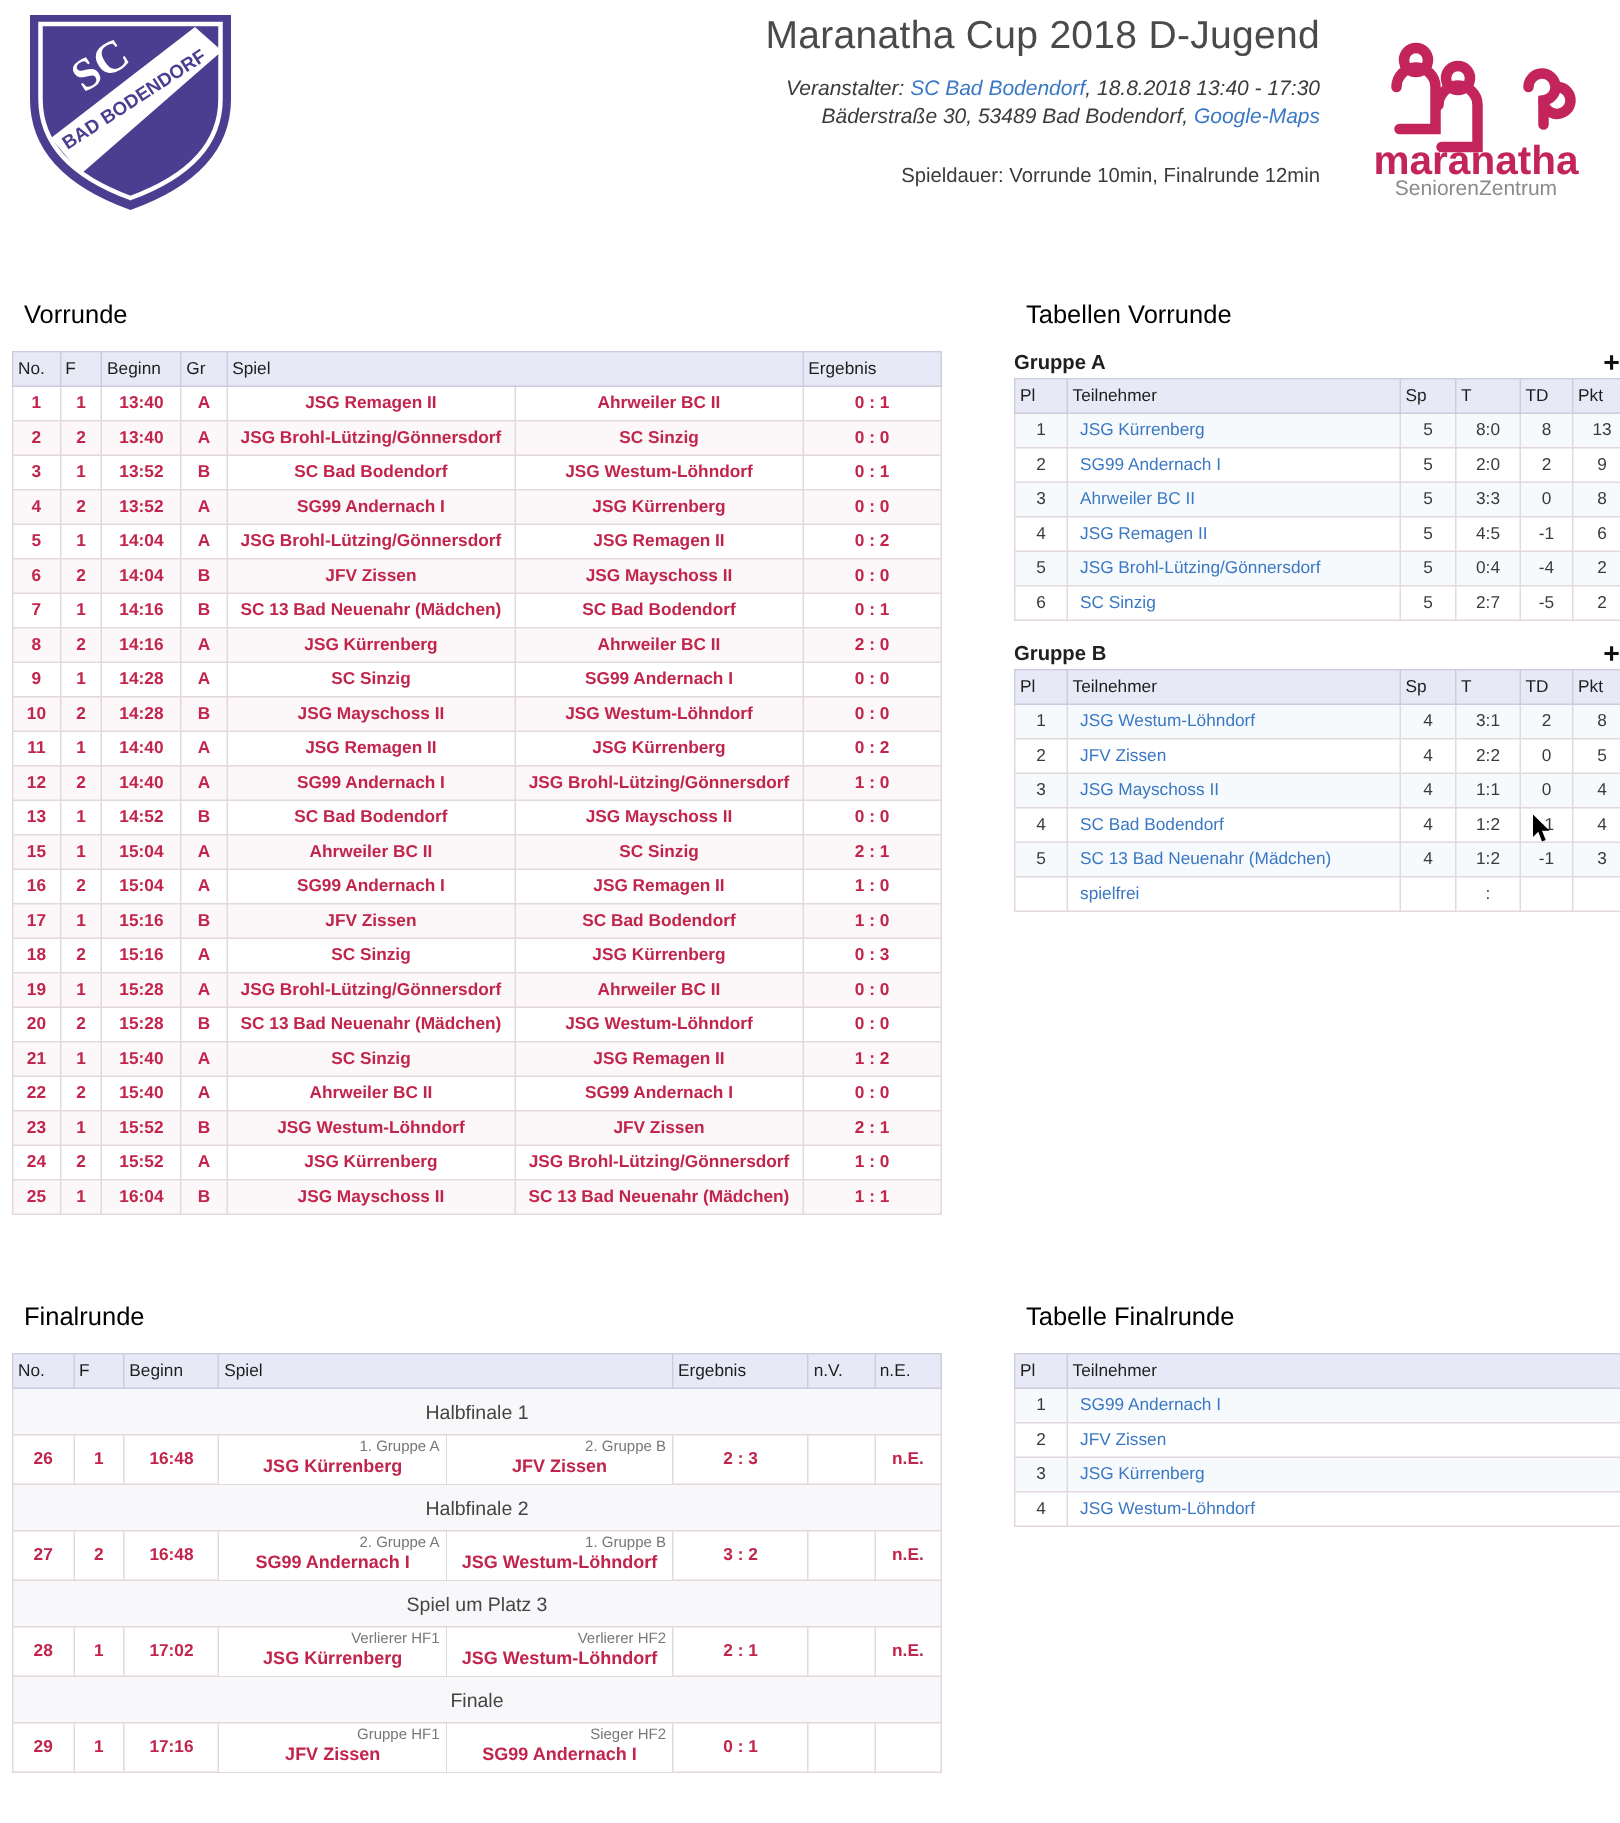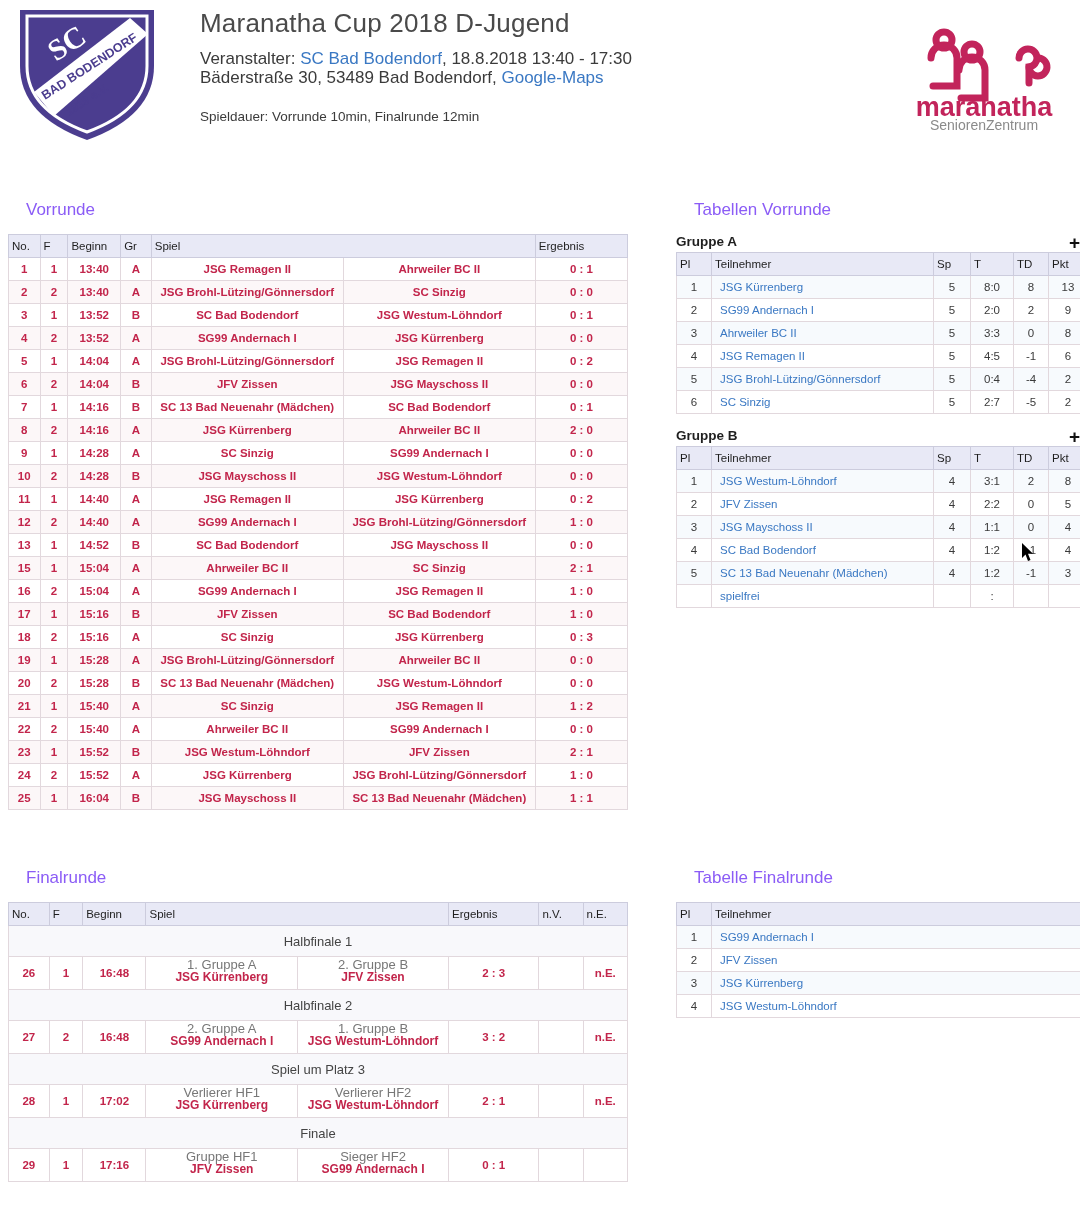"Maranatha Cup 2018 D-Jugend" .header-center { text-align: left -> right }
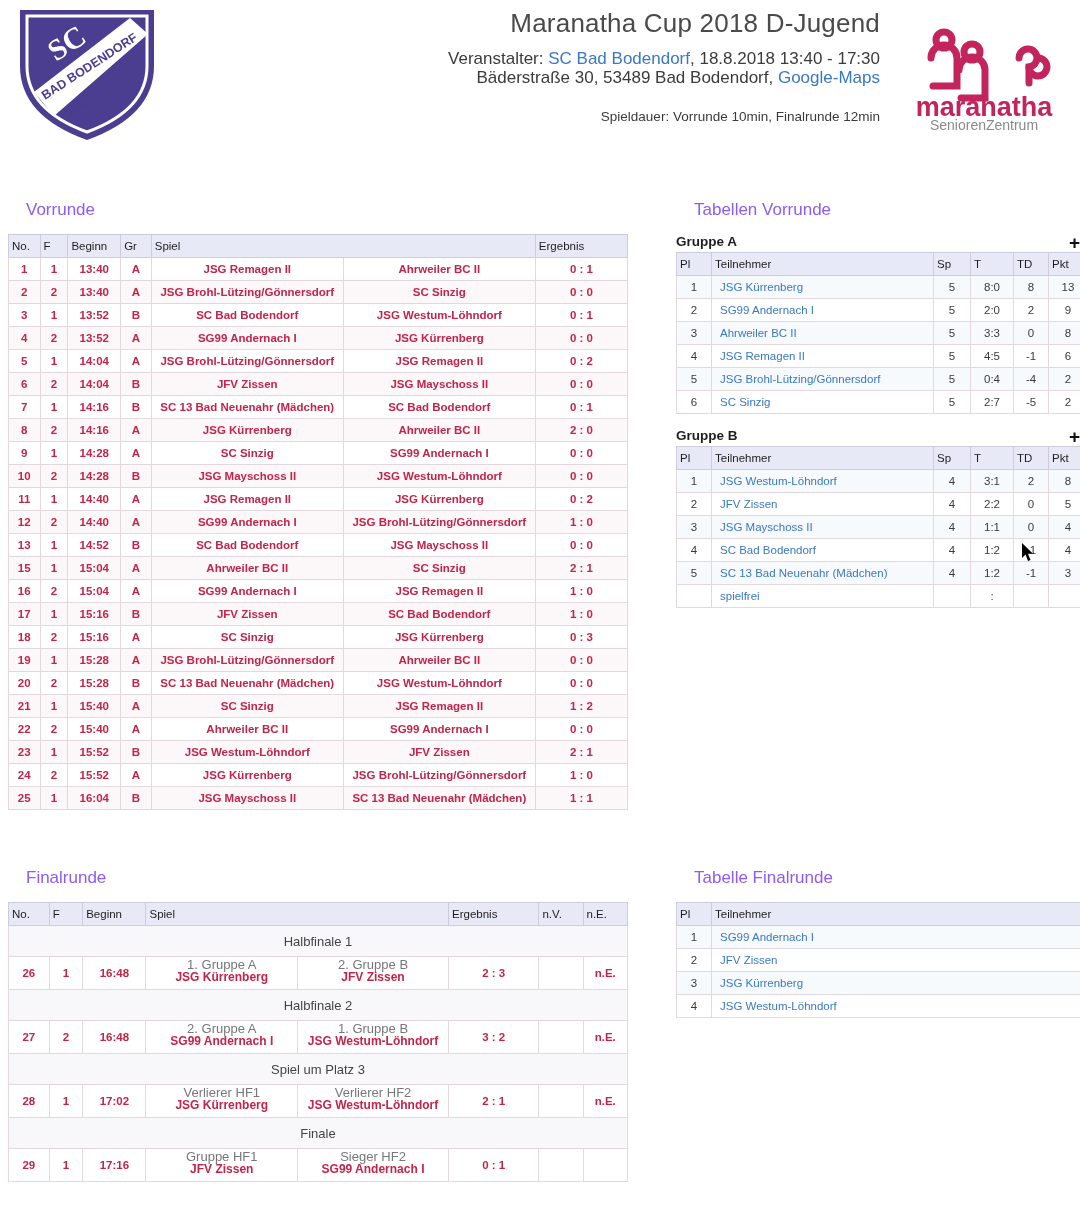"Veranstalter: SC Bad Bodendorf," .event-line { font-size: 17px -> 14px; font-style: none -> italic }
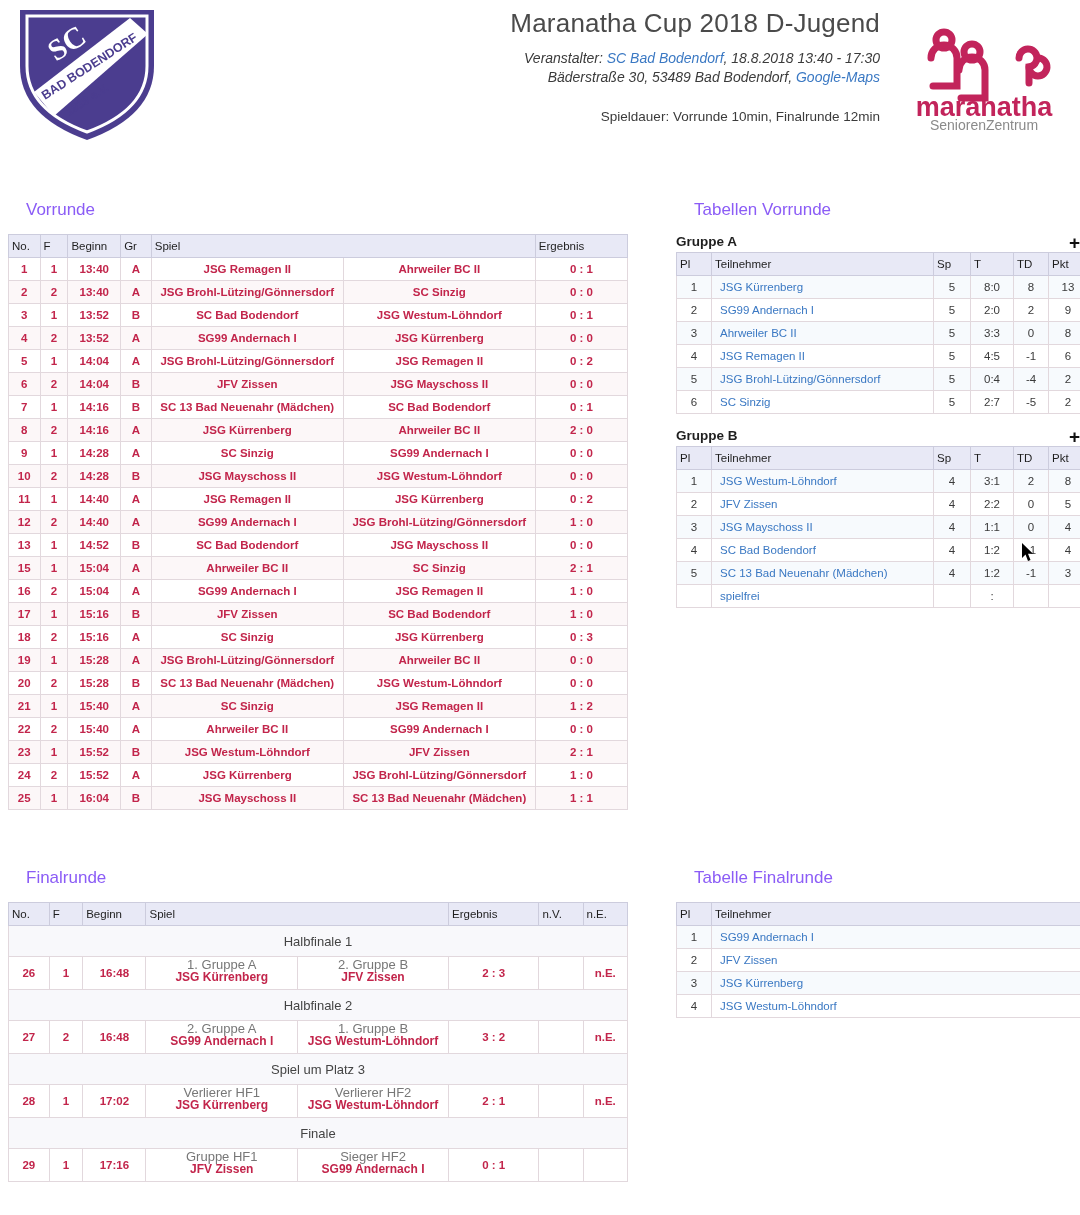"Vorrunde" .section-title { color: #8b5cf6 -> #000000; margin: 0 0 14px 18px -> 0 0 14px 8px }
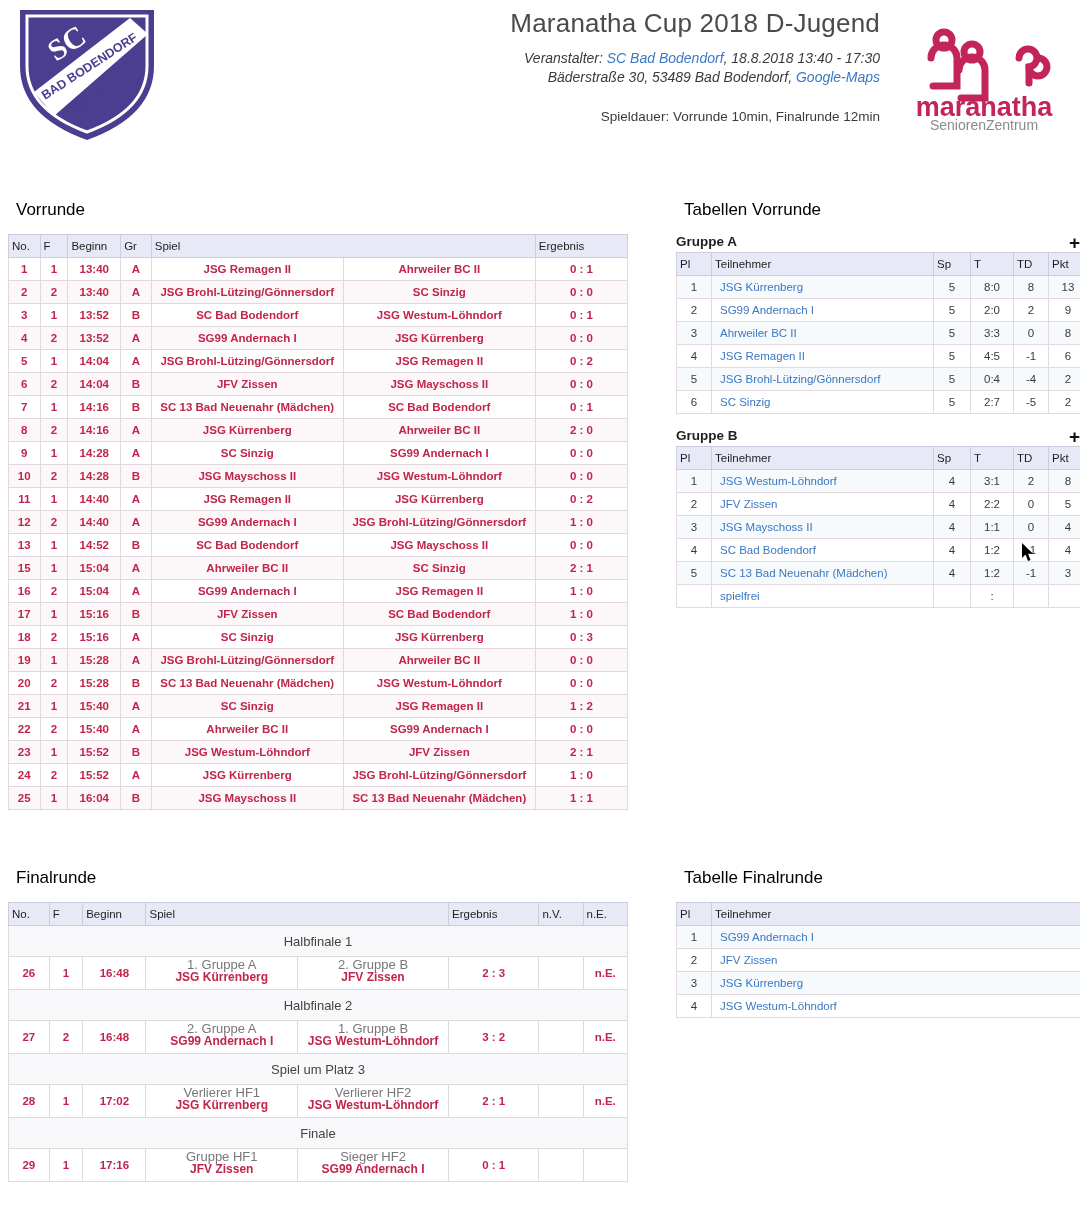"1. Gruppe A" .qualifier { font-size: 13px -> 10px; text-align: center -> right }
